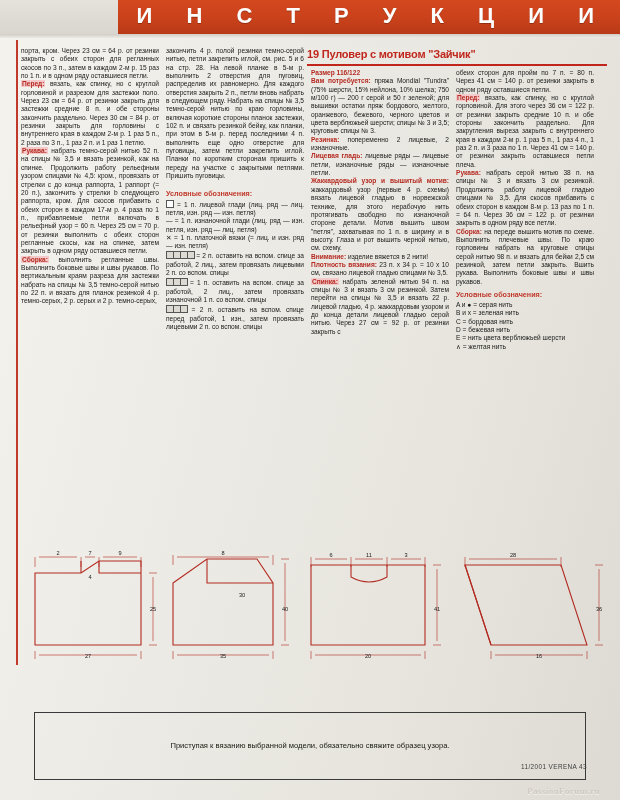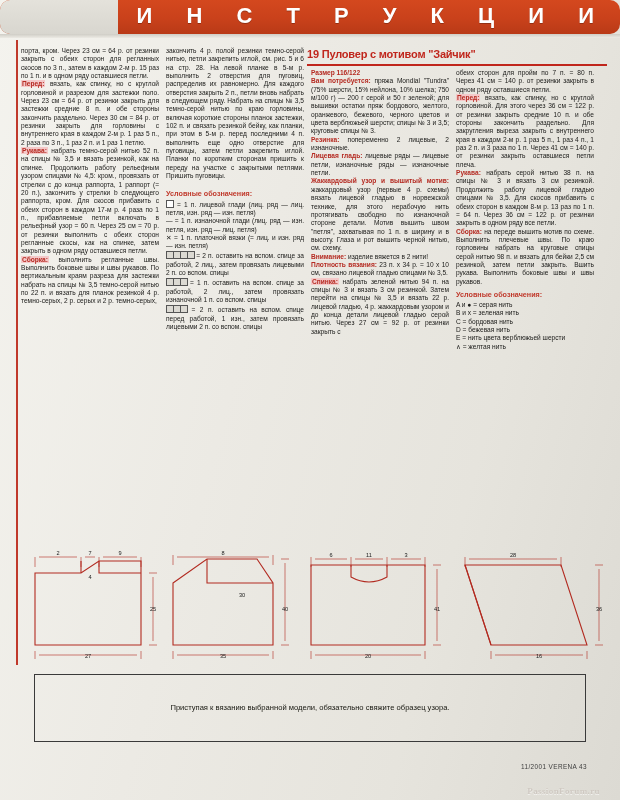"И Н С Т Р" .banner { border-radius: 10px -> none }
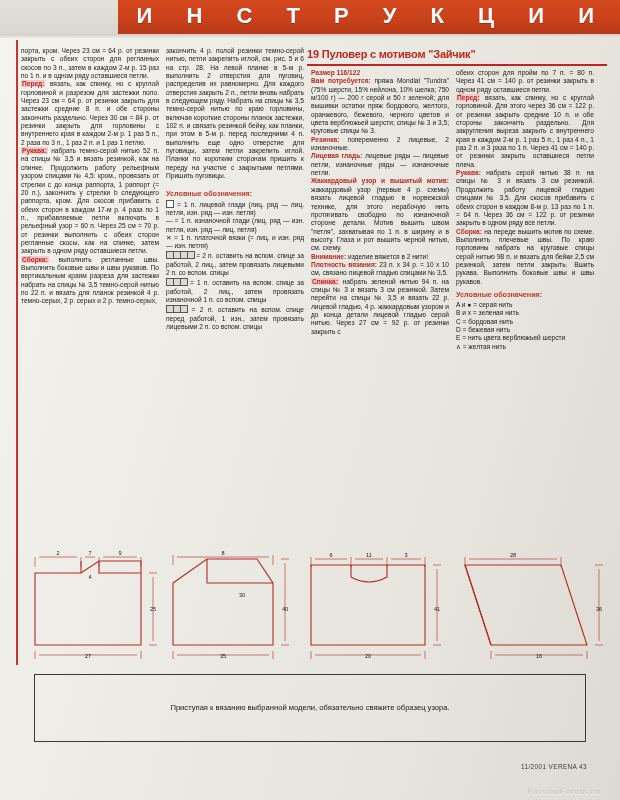"Приступая к вязанию выбранной модели," .note { top: 674px -> 712px }
